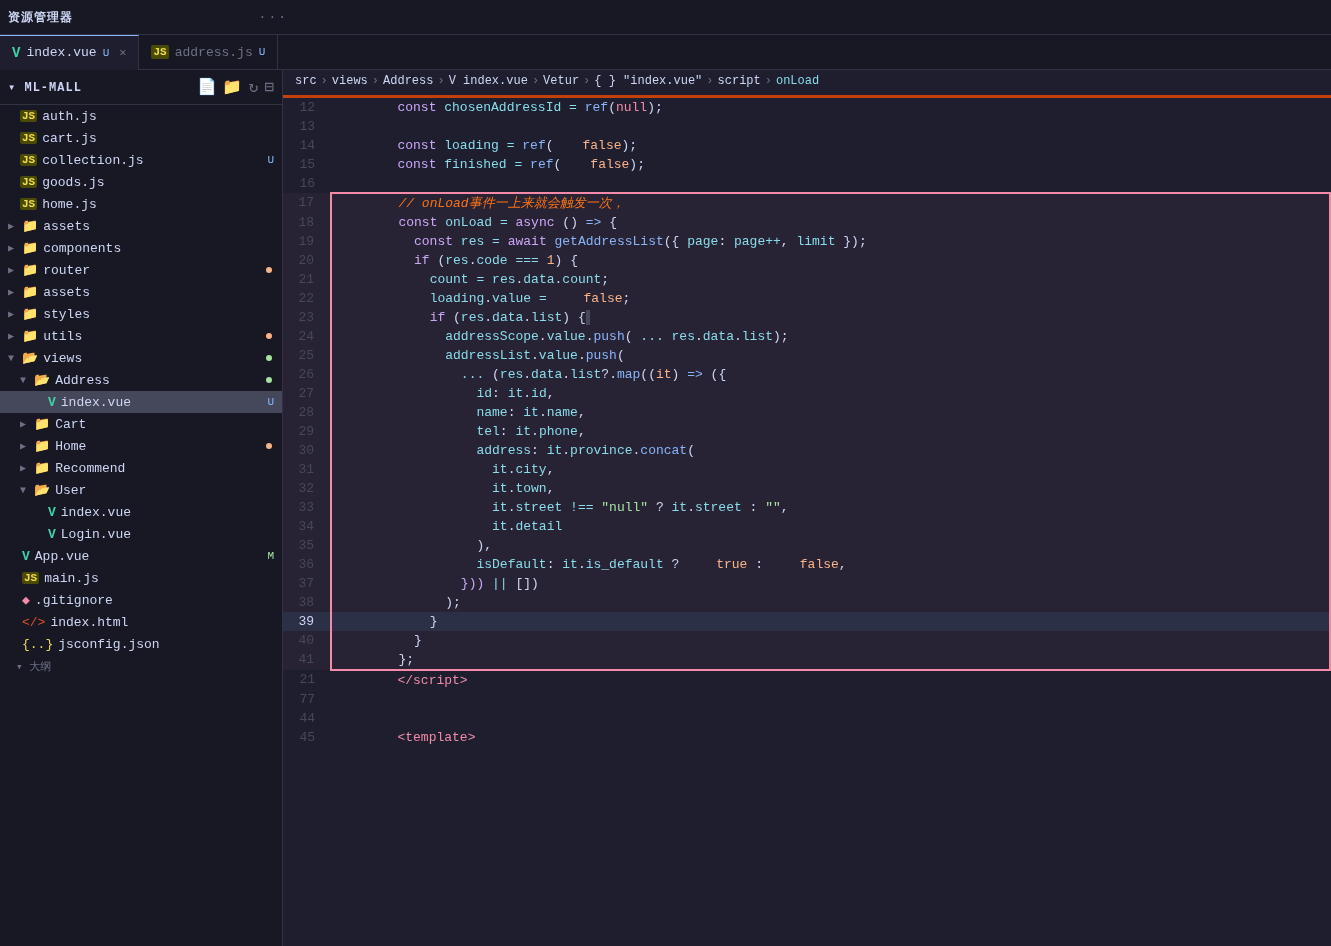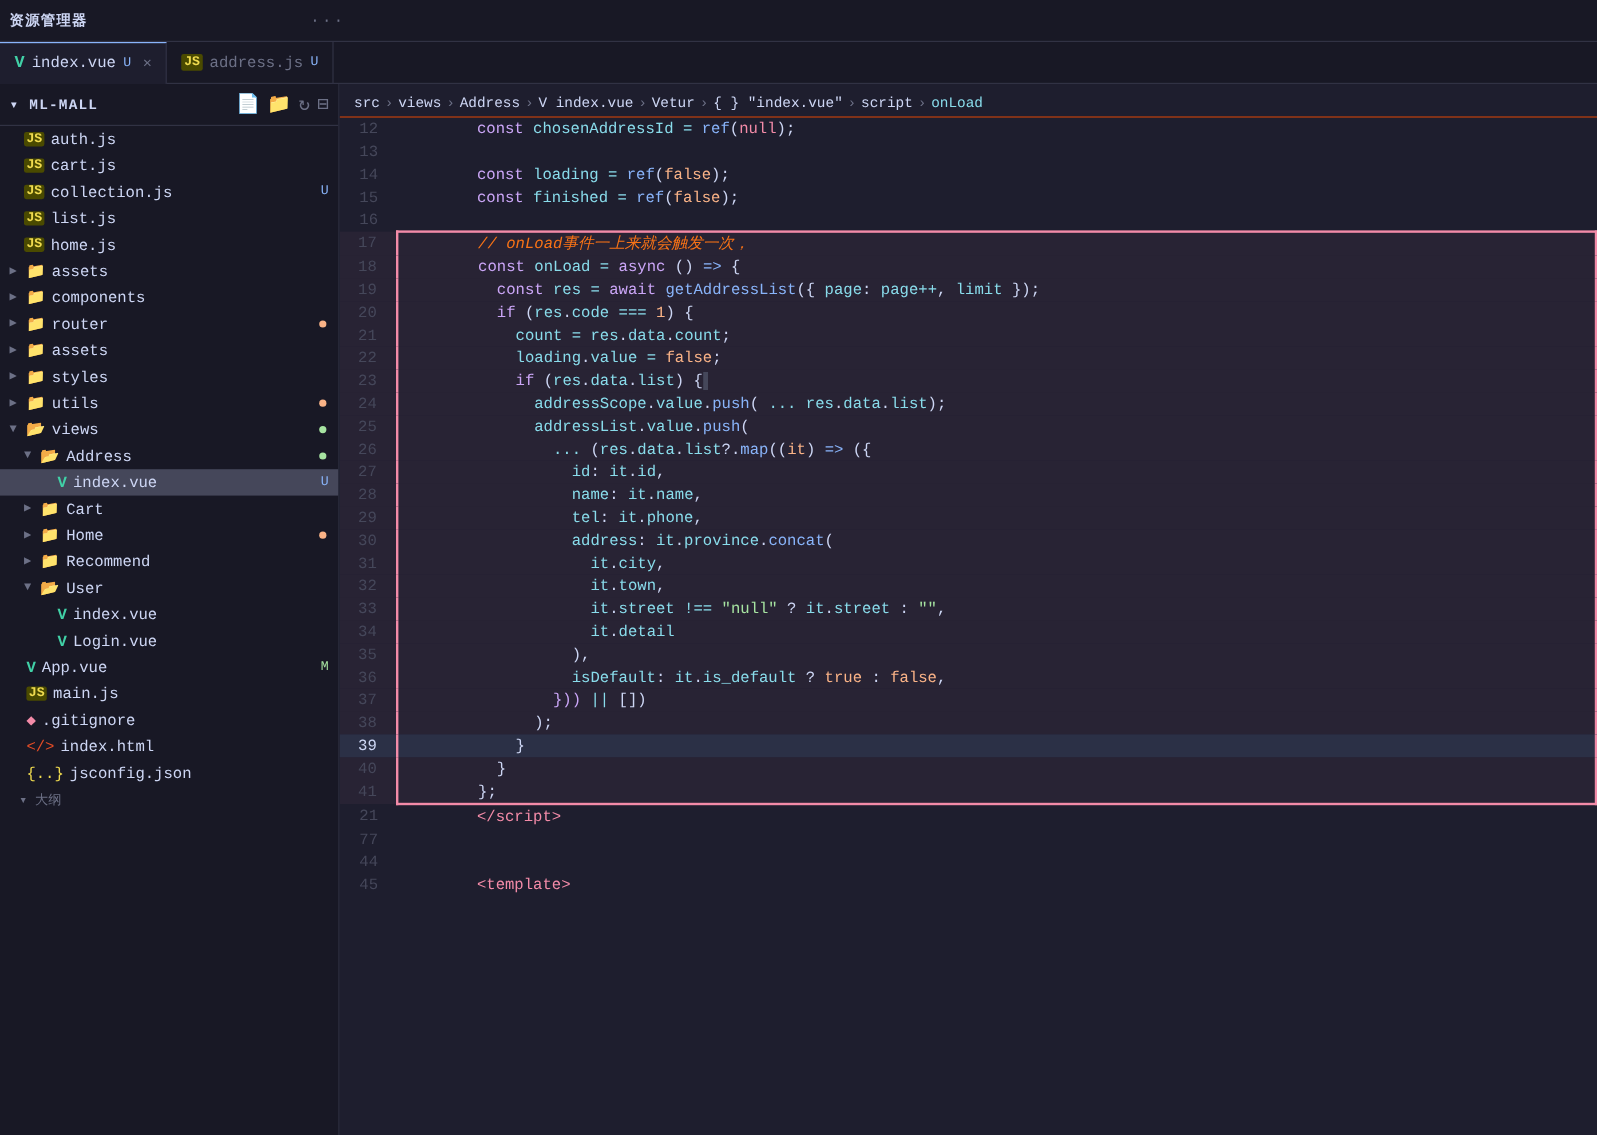"src" .breadcrumb { align-items: flex-end -> flex-start; border-bottom: 1px solid #c2410c -> 3px solid #c2410c }
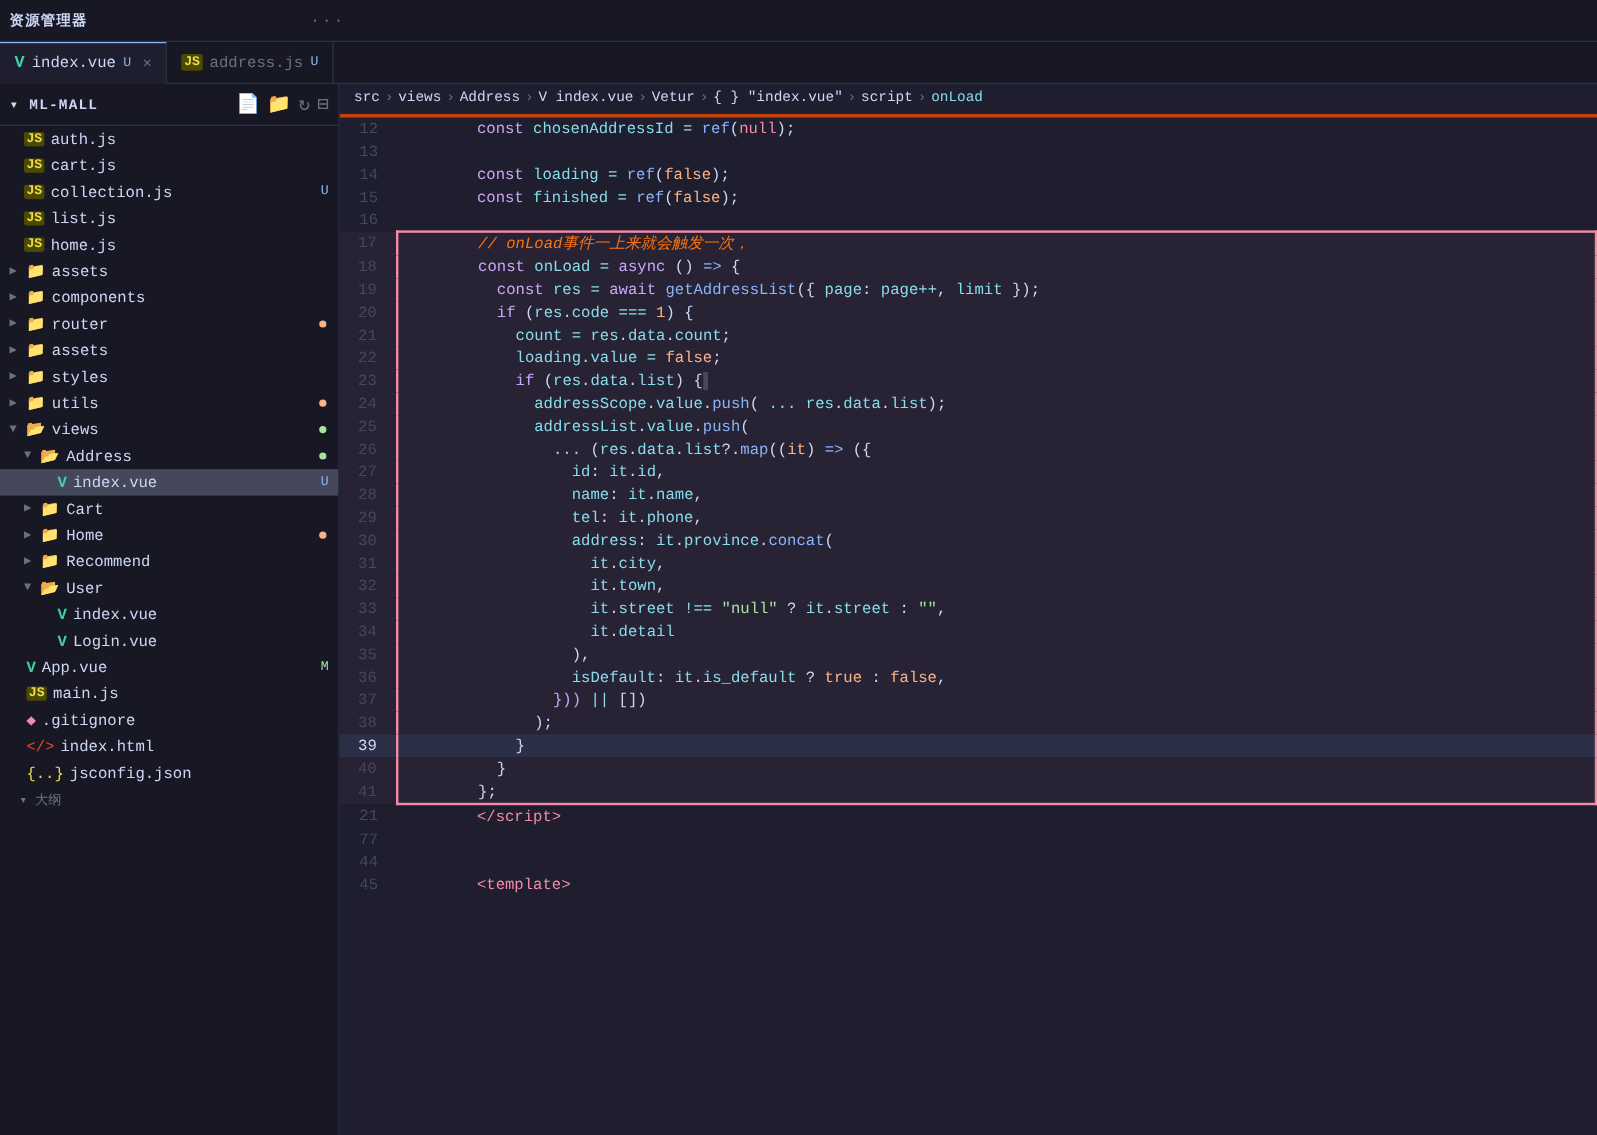"false" .c-bool { margin-left: none -> 29px }
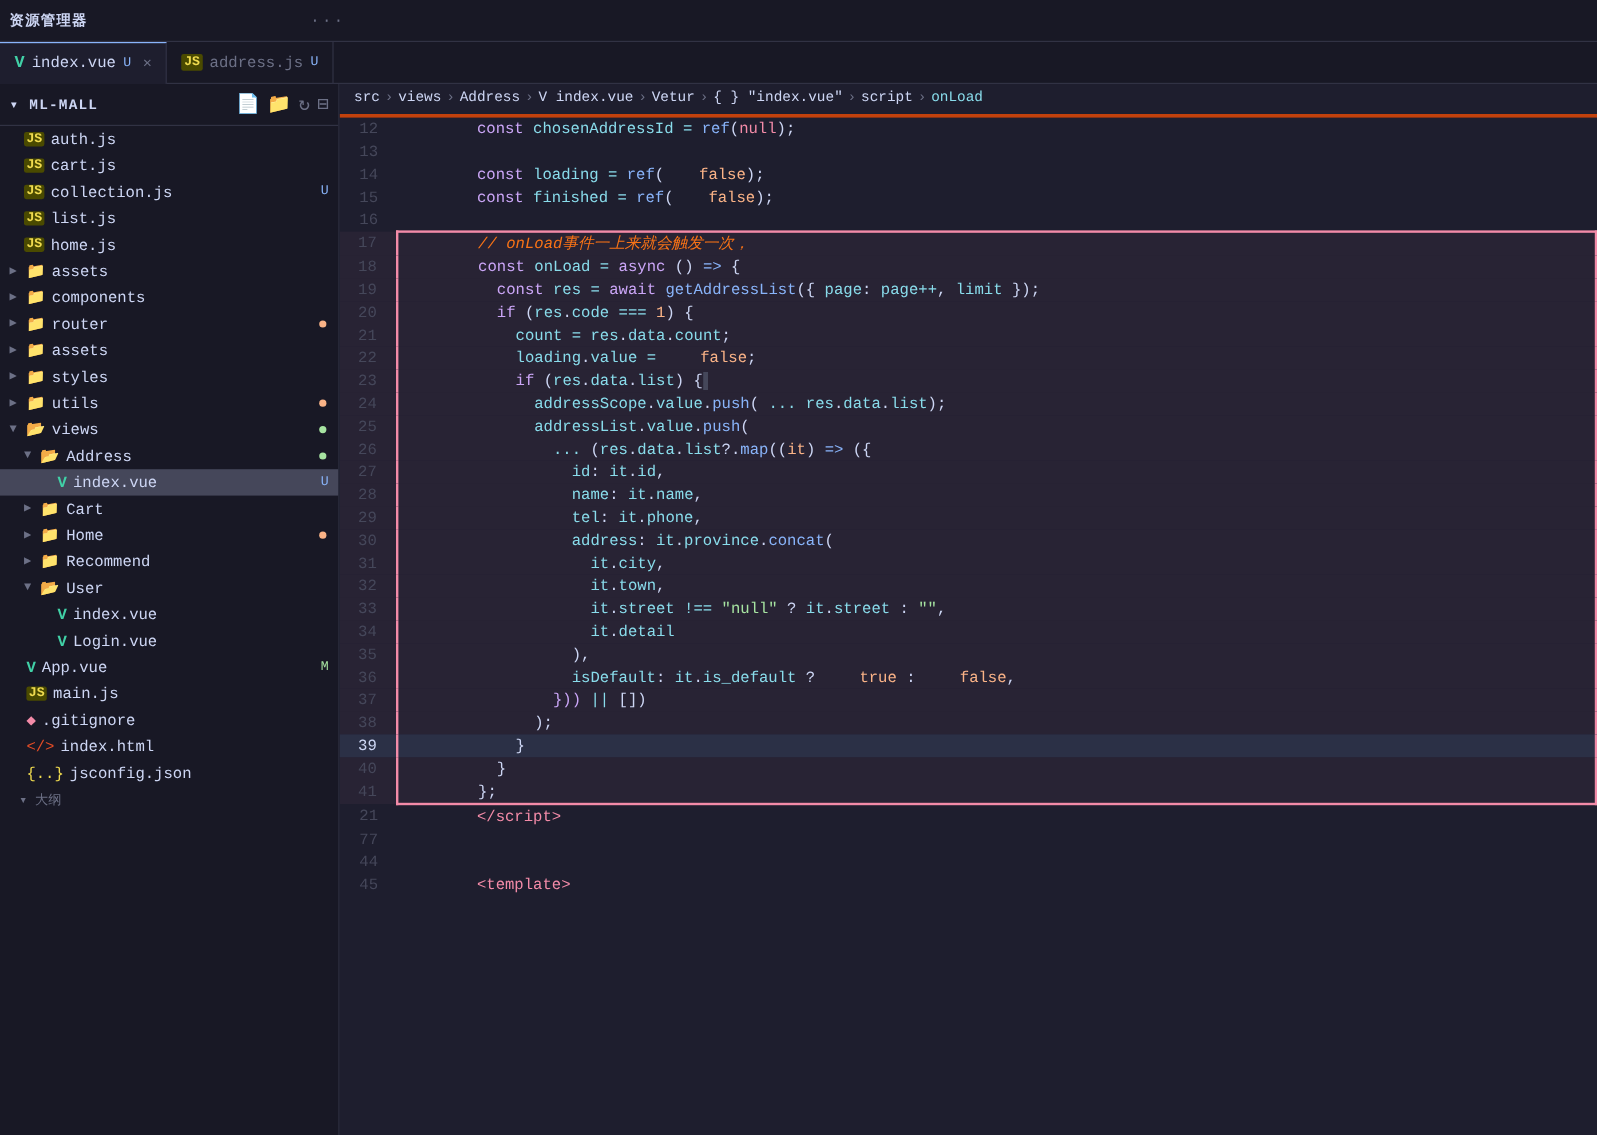"list.js" span { text: list.js -> goods.js }
